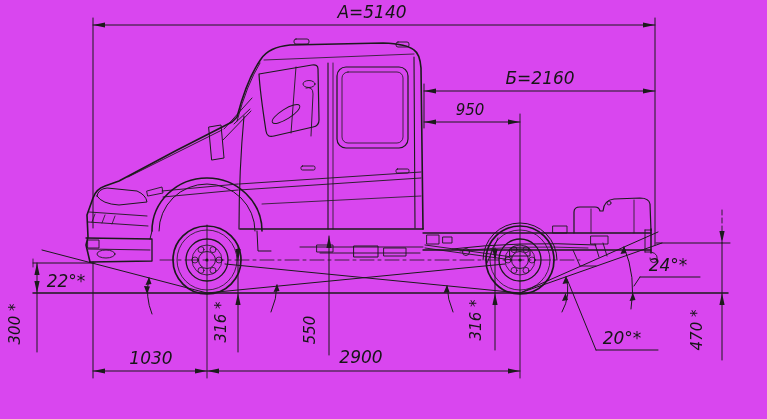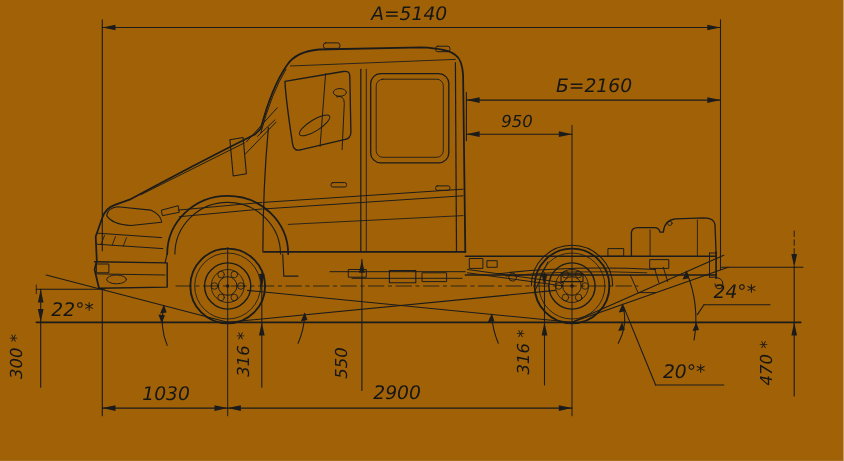"А=5140" .stage { background: #a16207 -> #d946ef }
